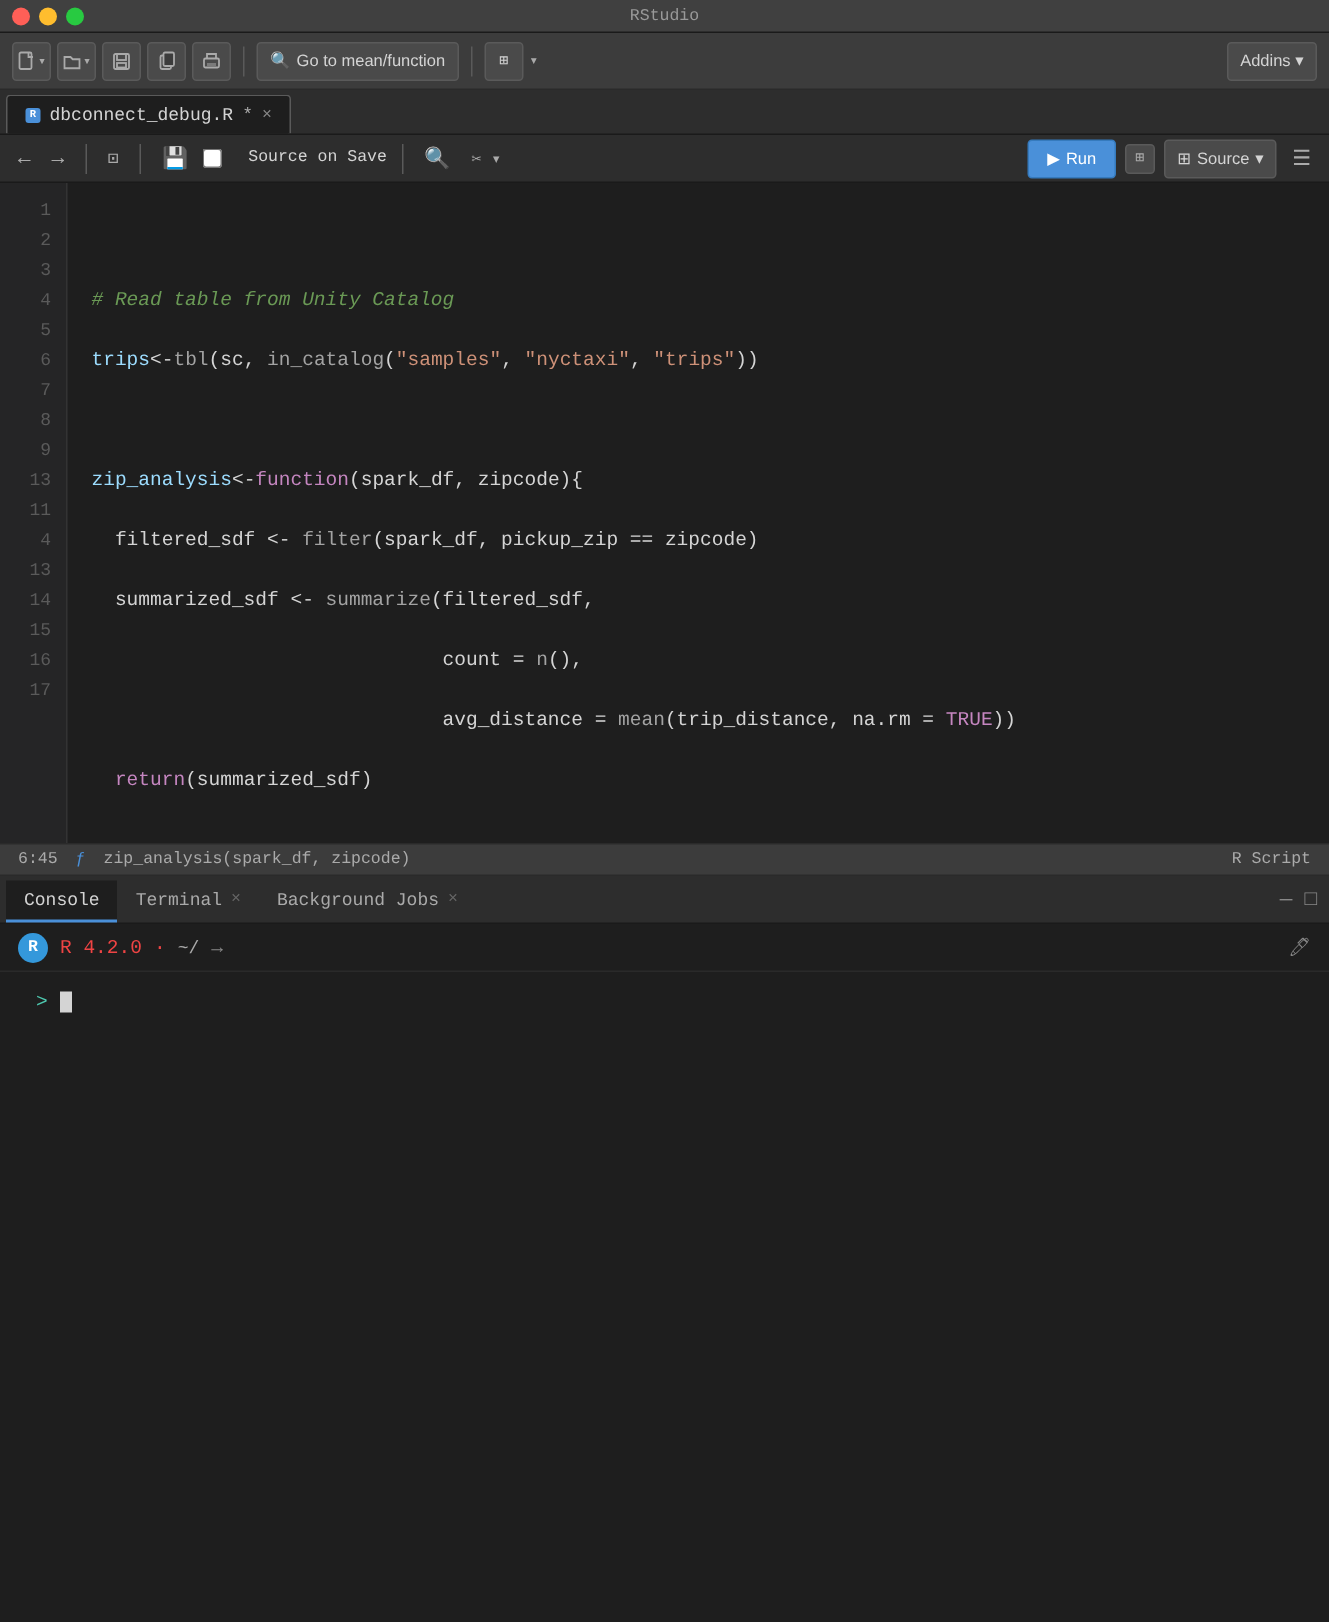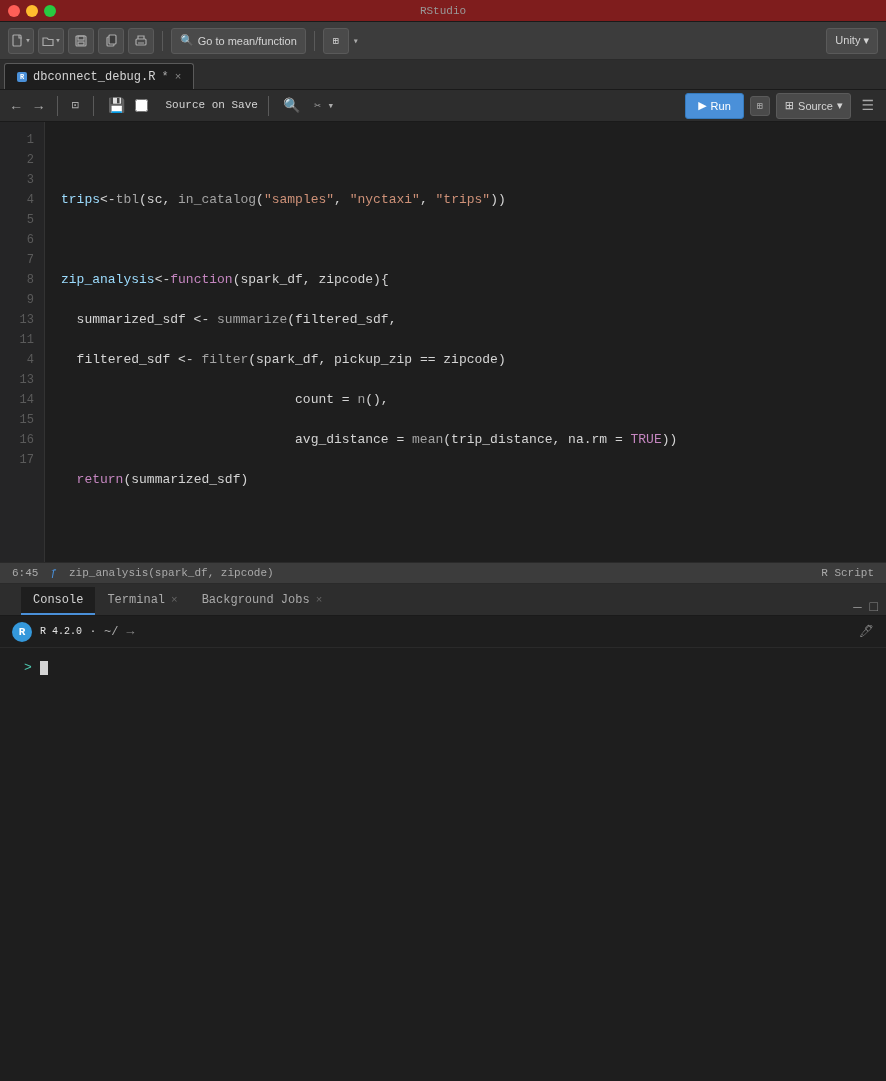"RStudio" .titlebar { background: #7f1d1d -> #404040 }
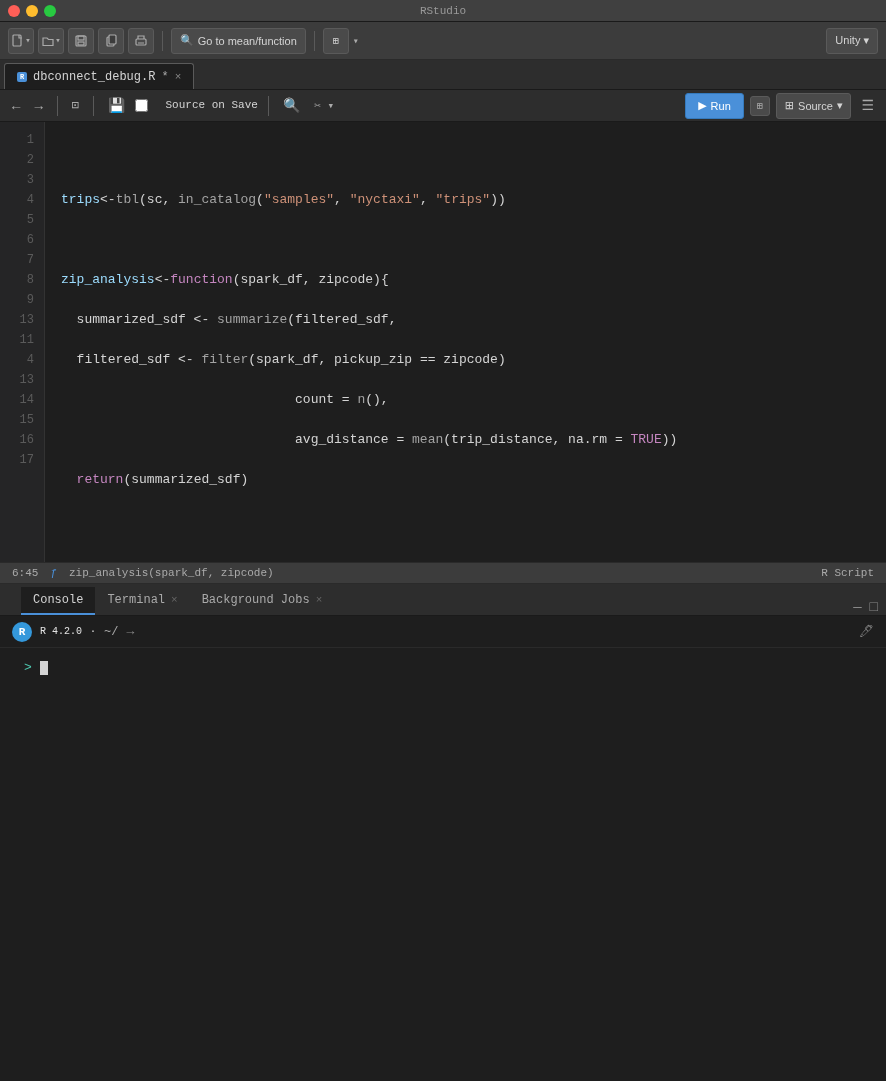"Unity ▾" span { text: Unity -> Addins }
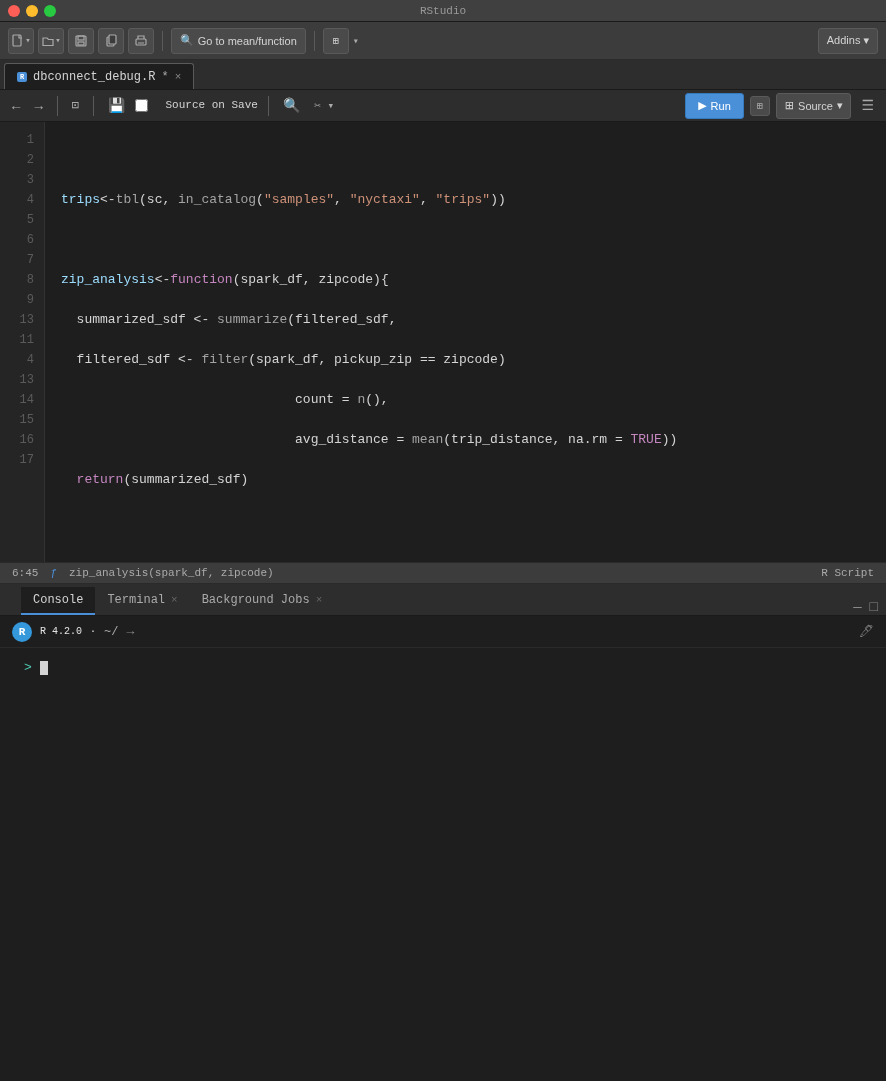"# Read table from Unity" div.code-line { html: none -> <div><span># Read table from Unity Catalog</span></div> }
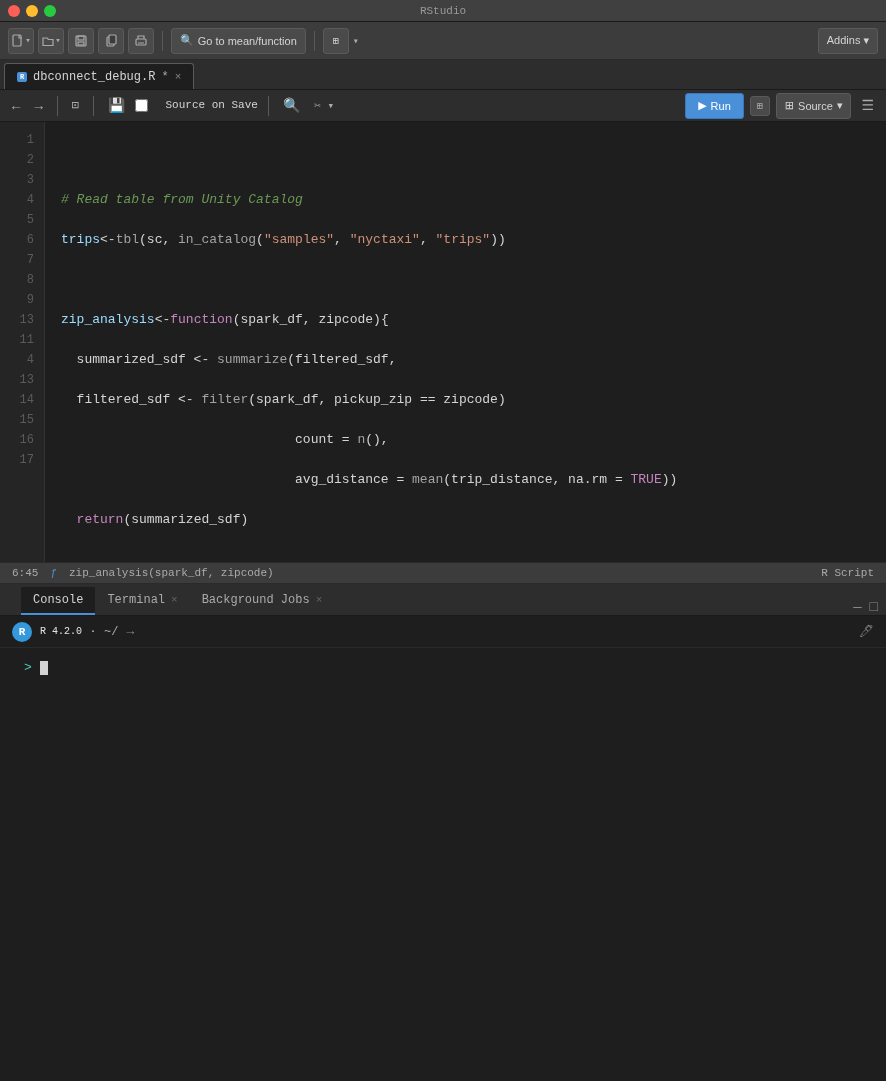"summarized_sdf <-" div.code-line { order: before "filtered_sdf <-" -> after "filtered_sdf <-" }
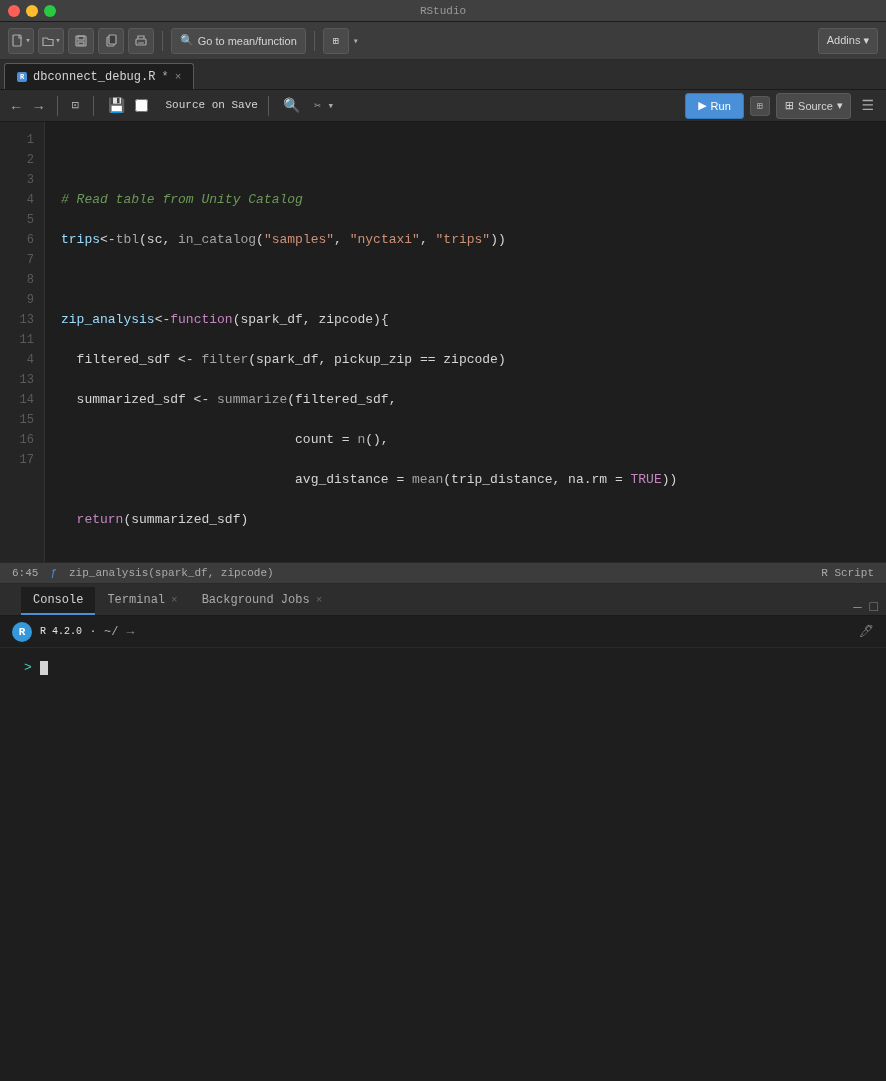"Console" .console-tabs { align-items: flex-end -> none; padding-left: 21px -> 4px }
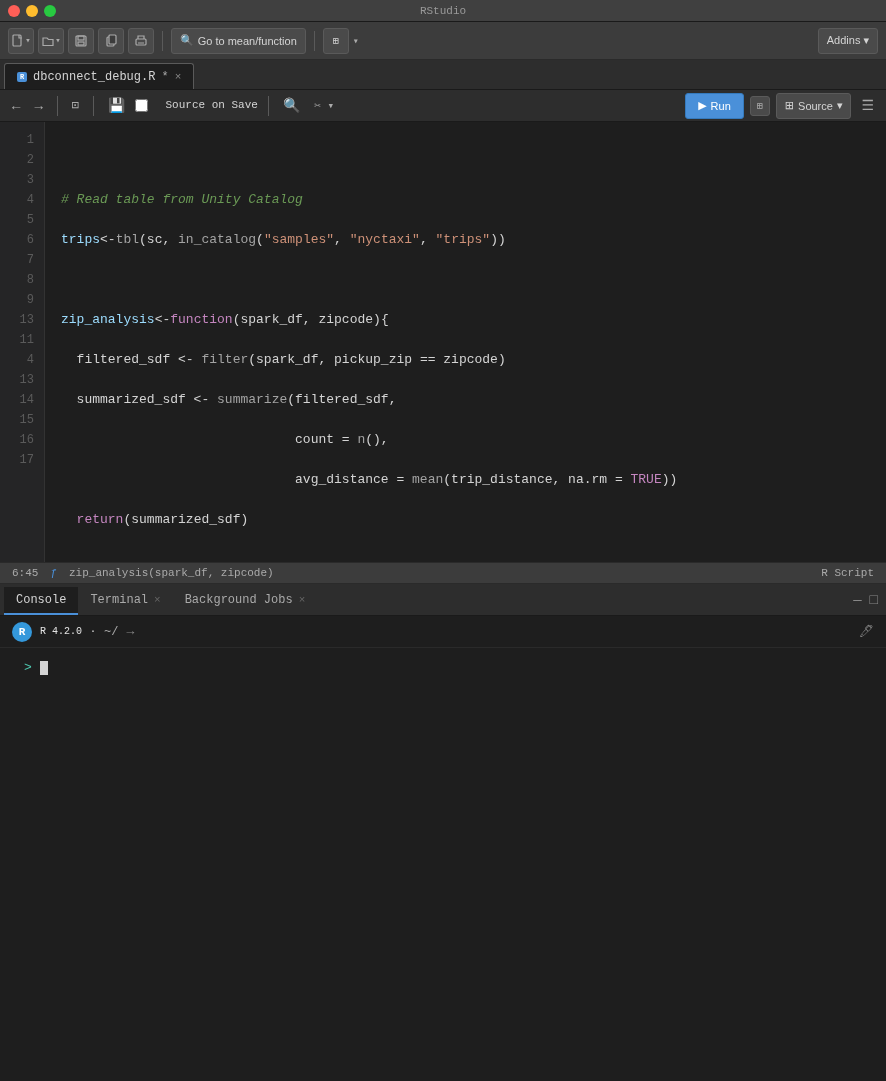"R 4.2.0" .console-version { color: #e5e5e5 -> #ef4444; font-size: 10px -> 13px }
